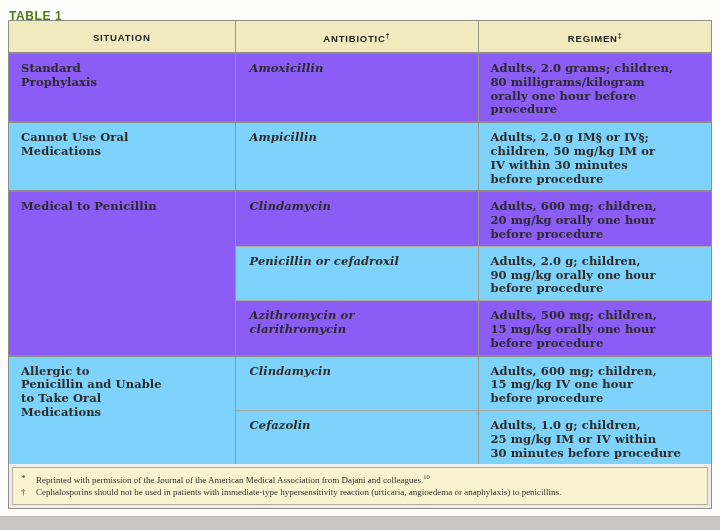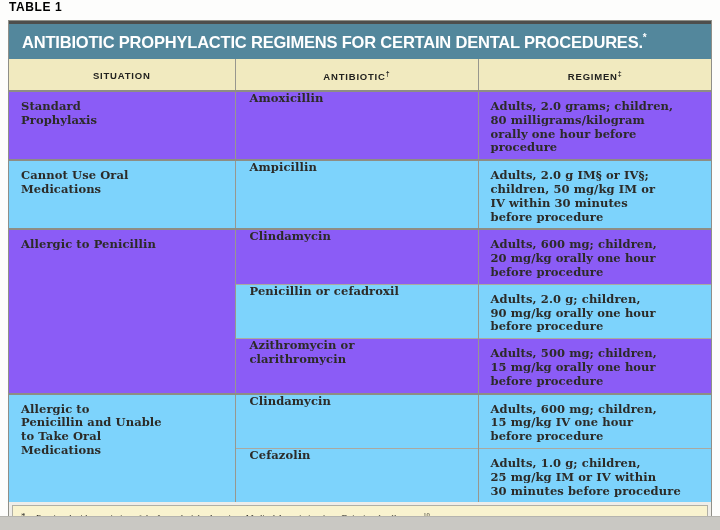"TABLE 1" .table-label { color: #000000 -> #4d7c0f; top: 0 -> 9px }
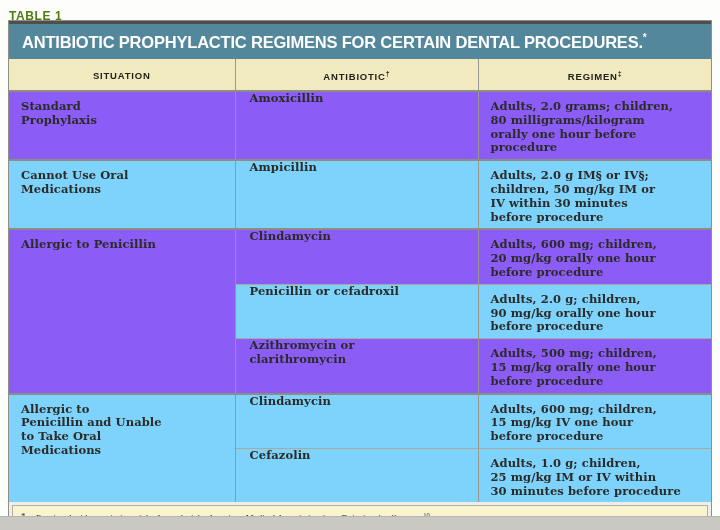"ANTIBIOTIC PROPHYLACTIC REGIMENS FOR" div.title-bar { html: <div> <span><span>ANTIBIOTIC PROPHYLACTIC REGIMENS FOR CERTAIN DENTAL PROCEDURES.</span><sup>*</sup></span> </div> -> none }
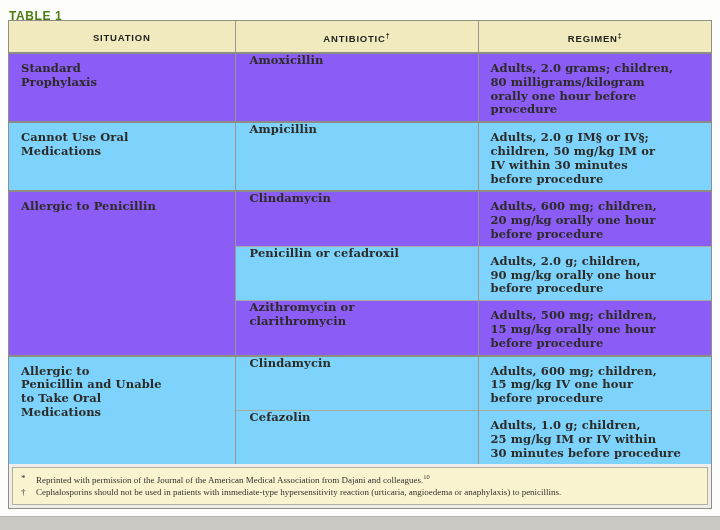"Amoxicillin" td.ab { font-style: none -> italic; padding: 0 6px 4px 14px -> 8px 6px 4px 14px }
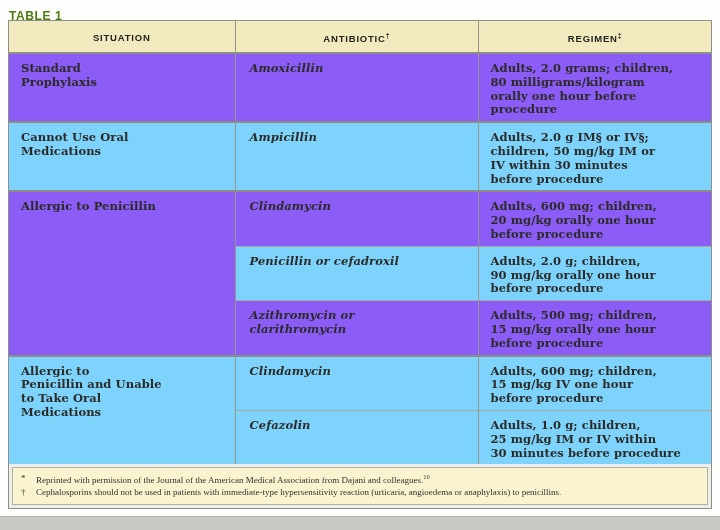"Allergic to Penicillin" span.cell-text { text: Allergic -> Medical }
